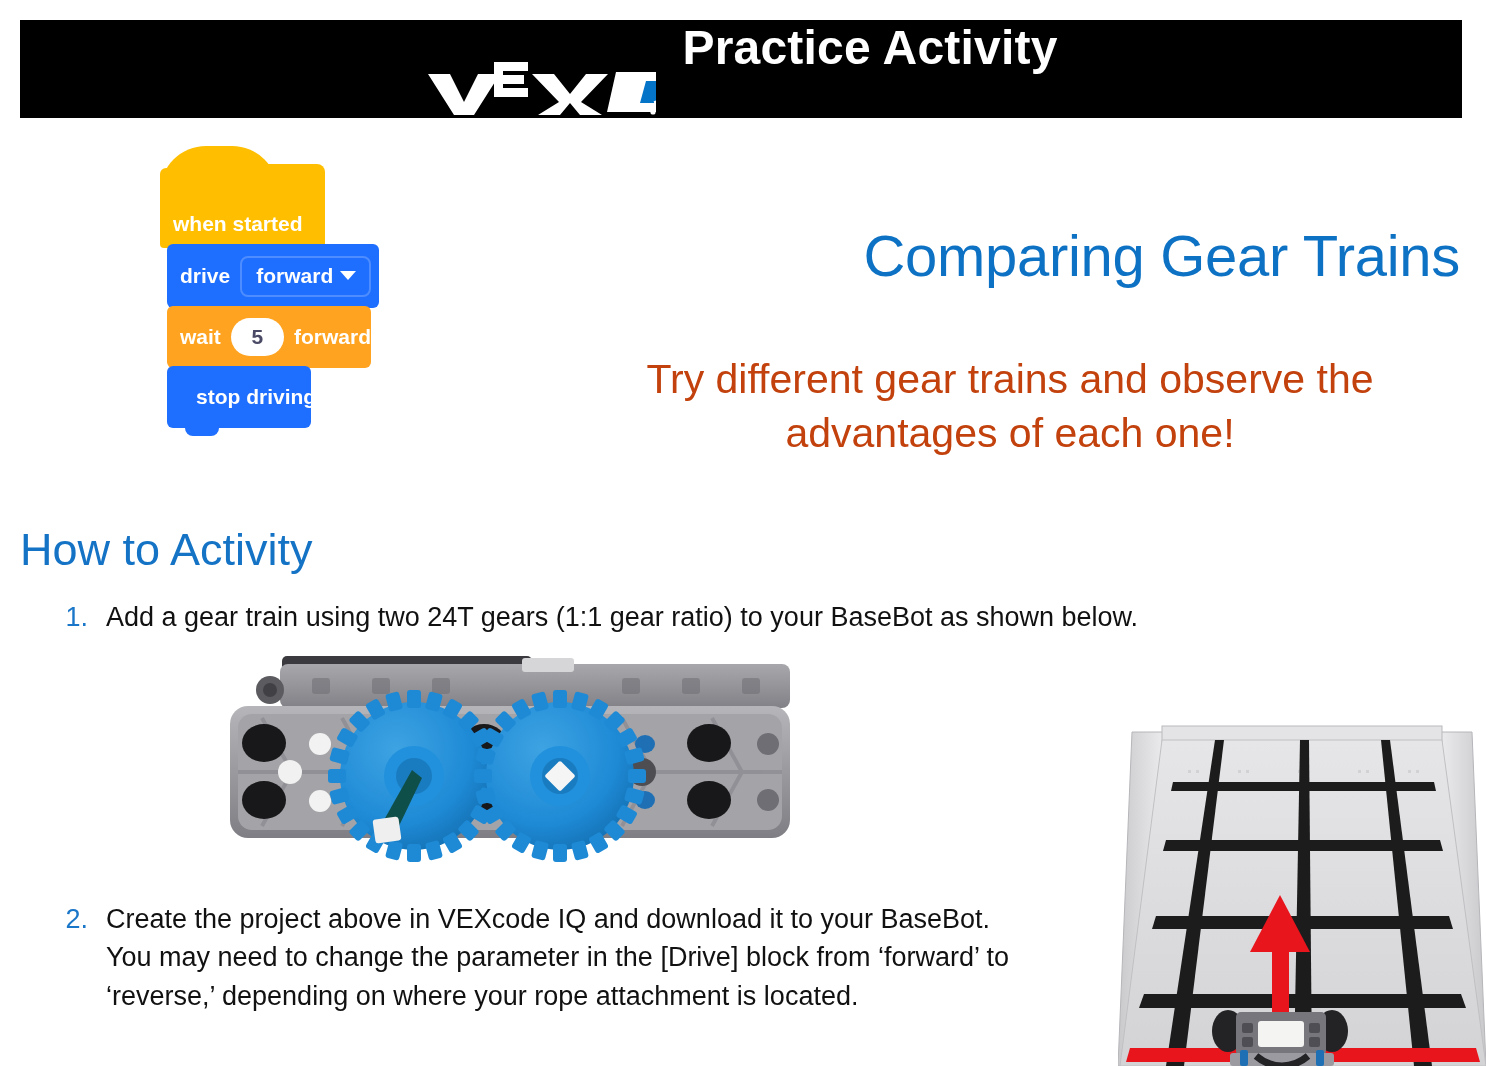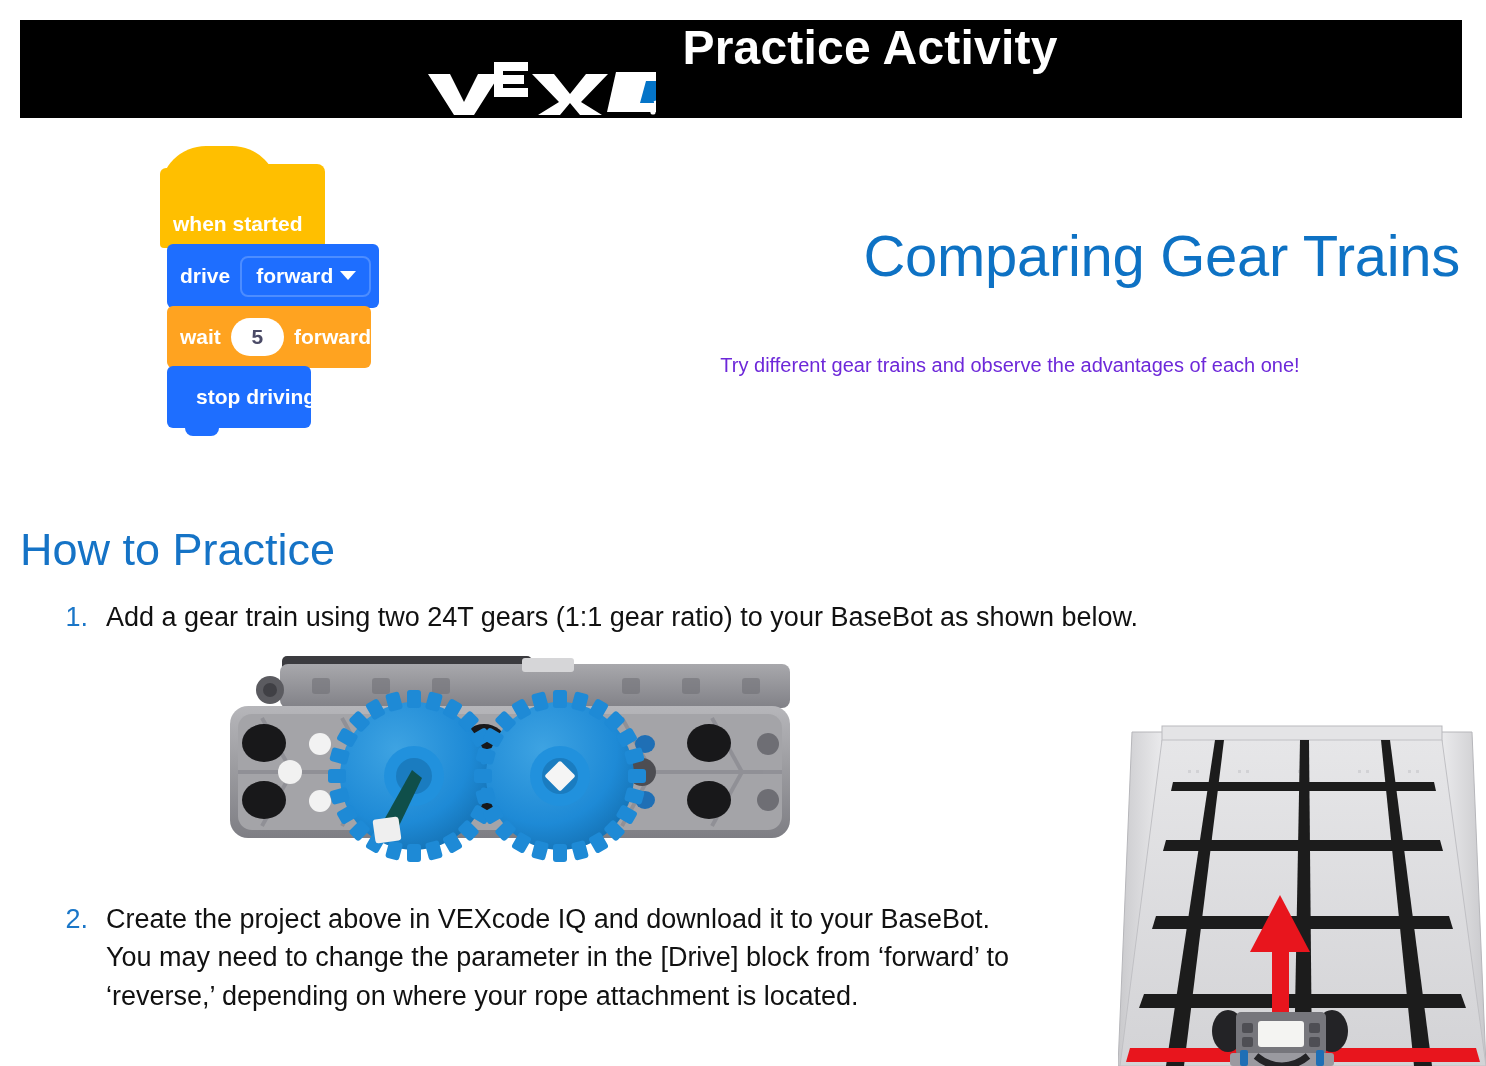"Try different gear trains and" .subtitle { color: #6d28d9 -> #c2410c; font-size: 20px -> 41px }
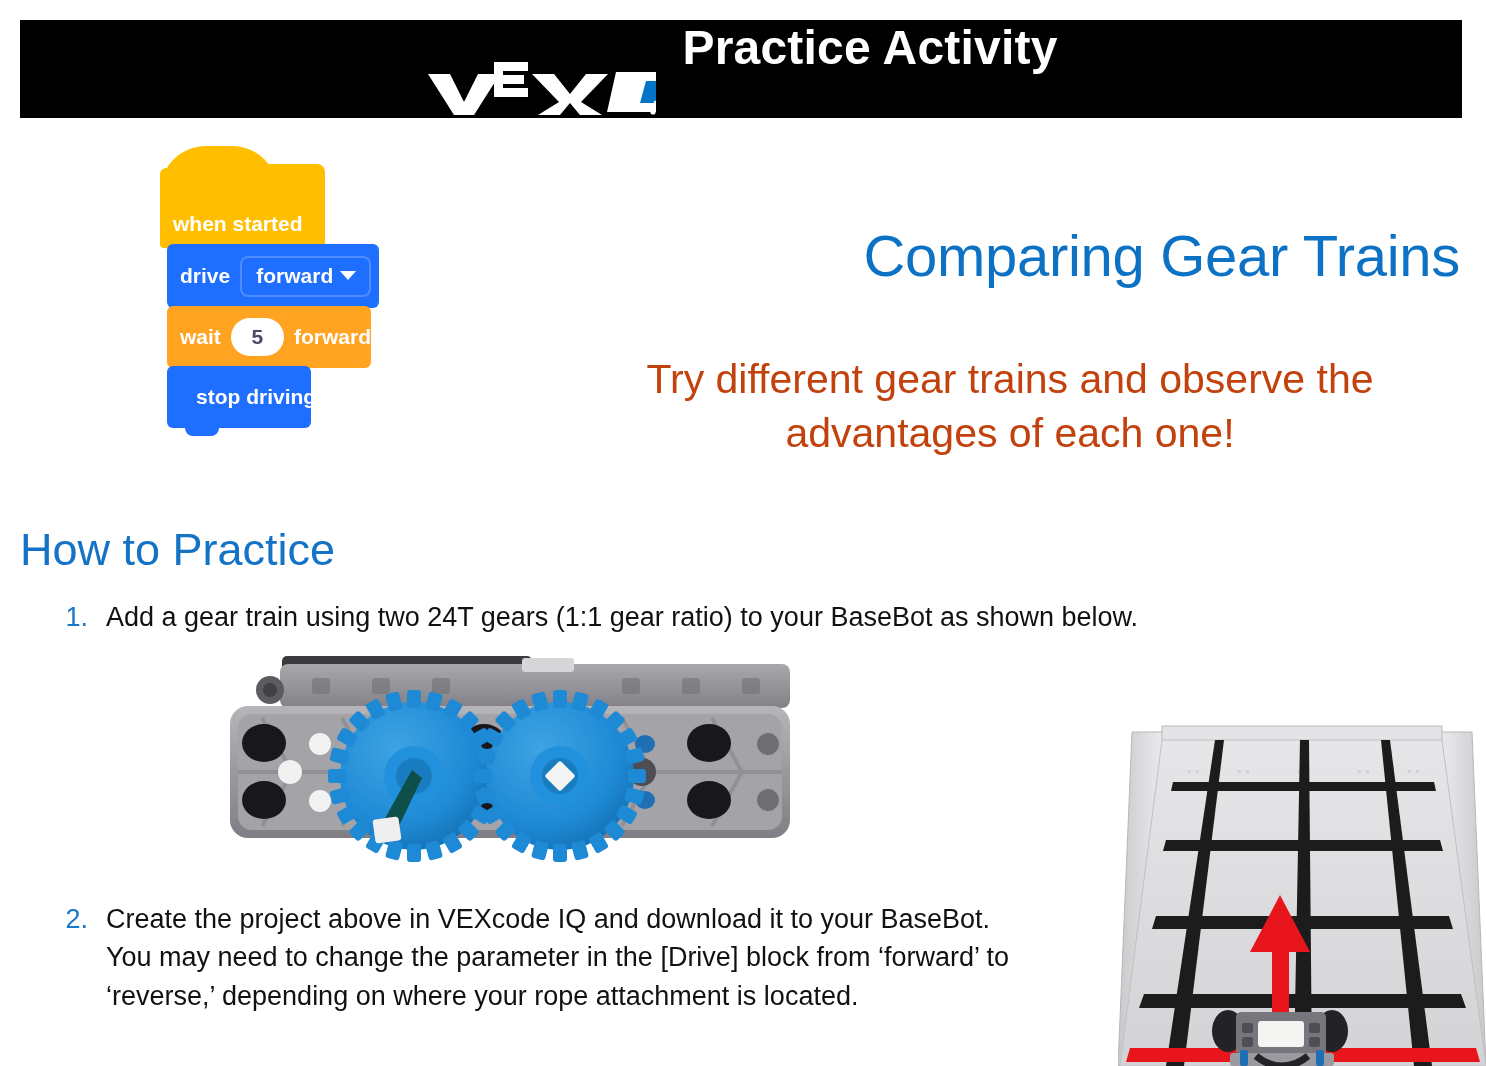"How to Practice" div.section-heading { text: Practice -> Activity }
